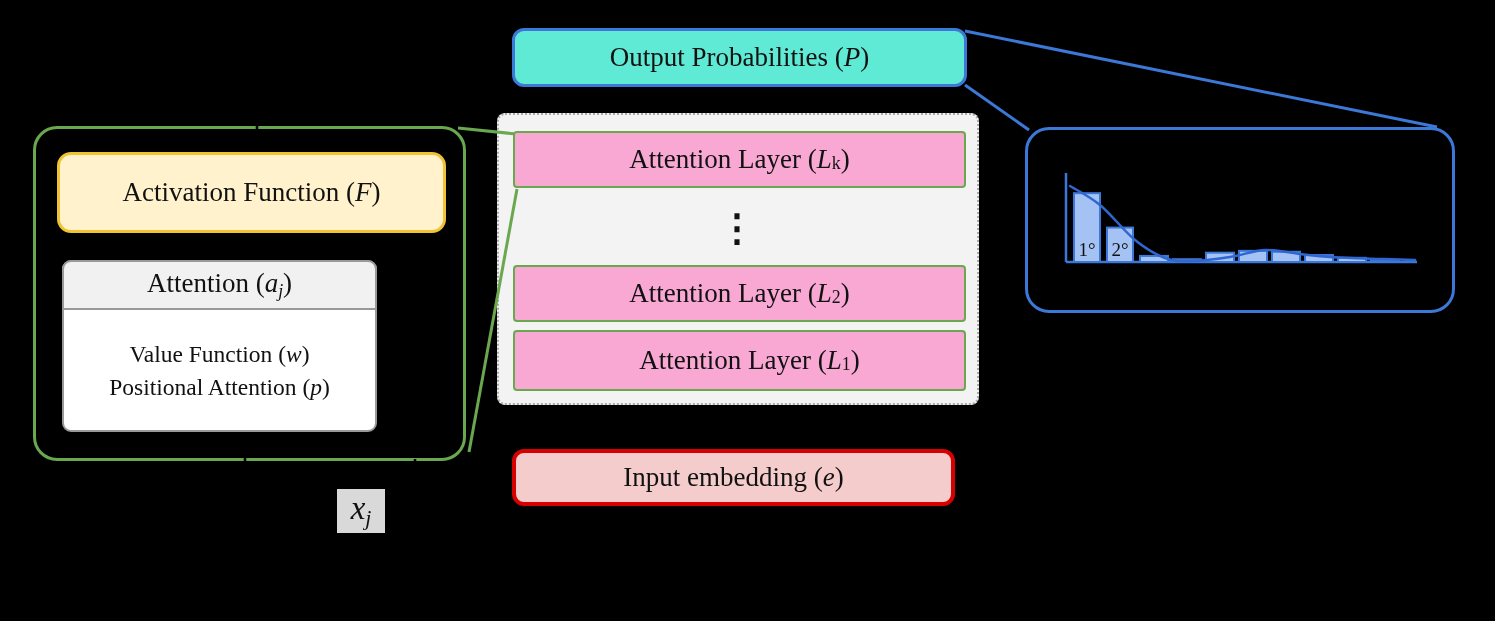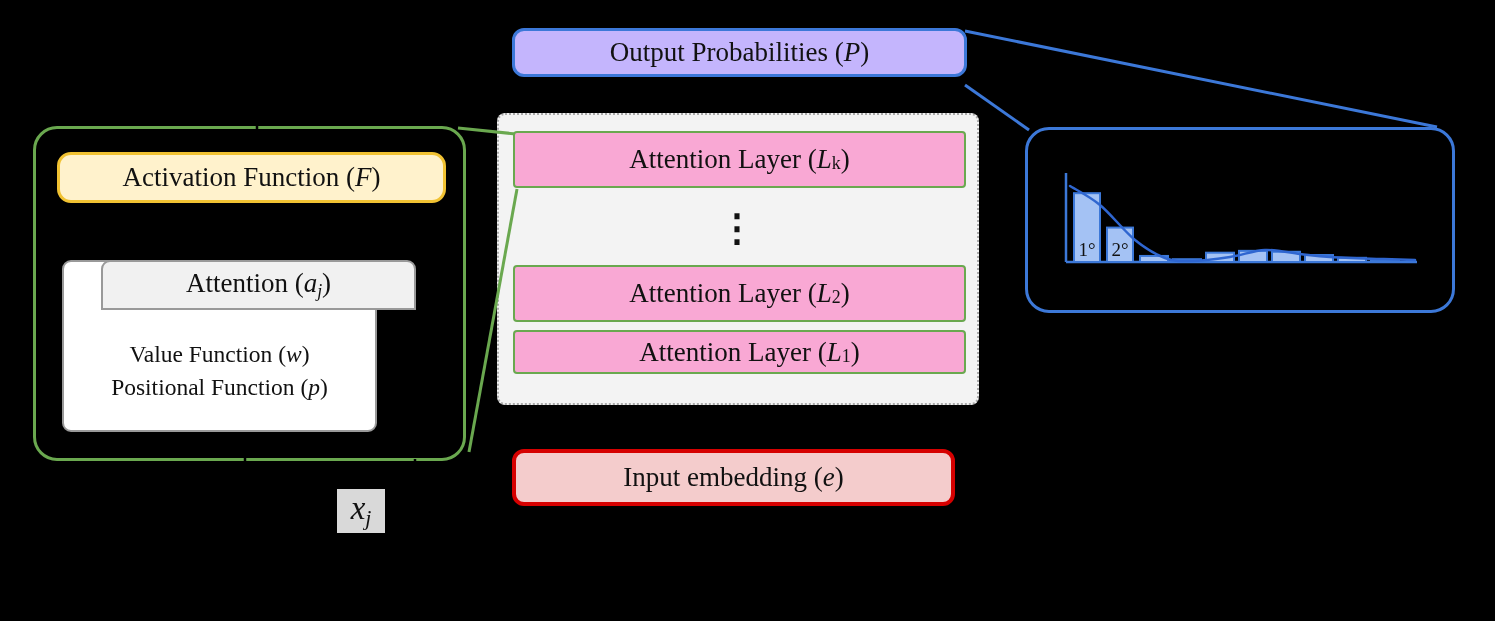"Output Probabilities (P)" #output-box { background: #c4b5fd -> #5eead4; height: 49px -> 59px }
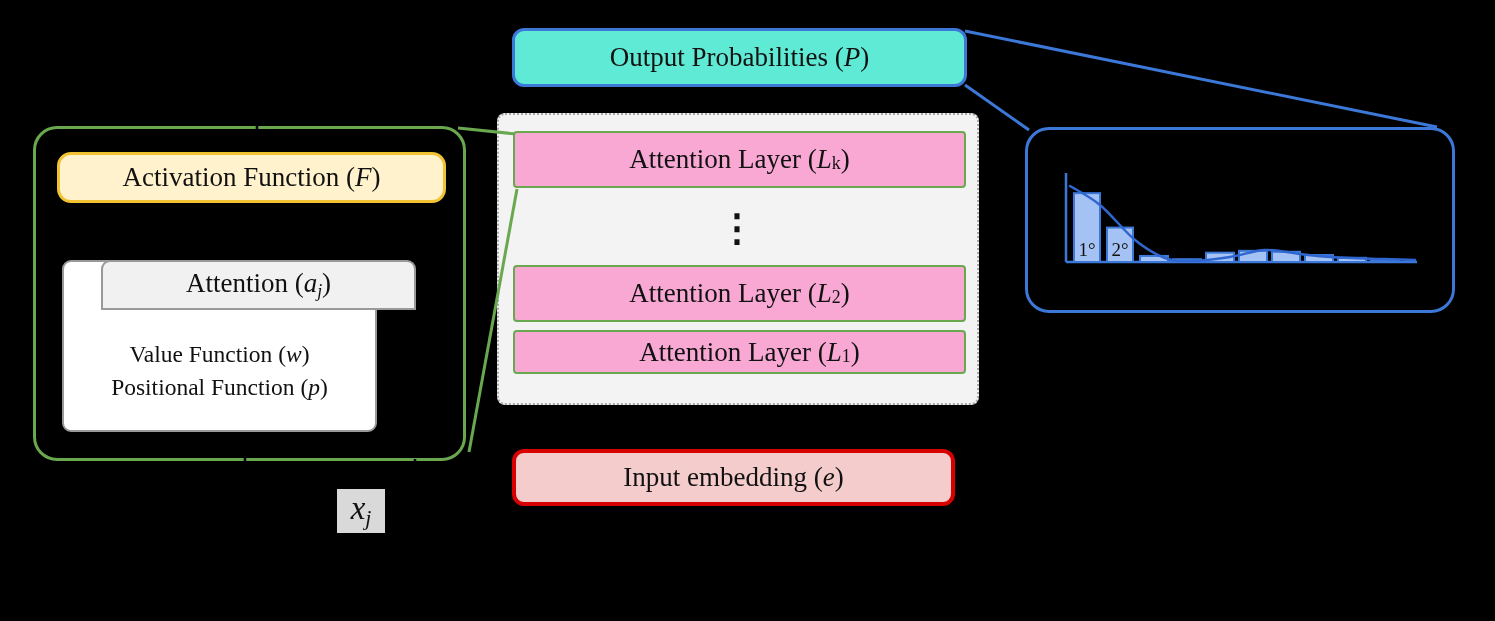"Activation Function (F)" #activation-box { height: 51px -> 81px }
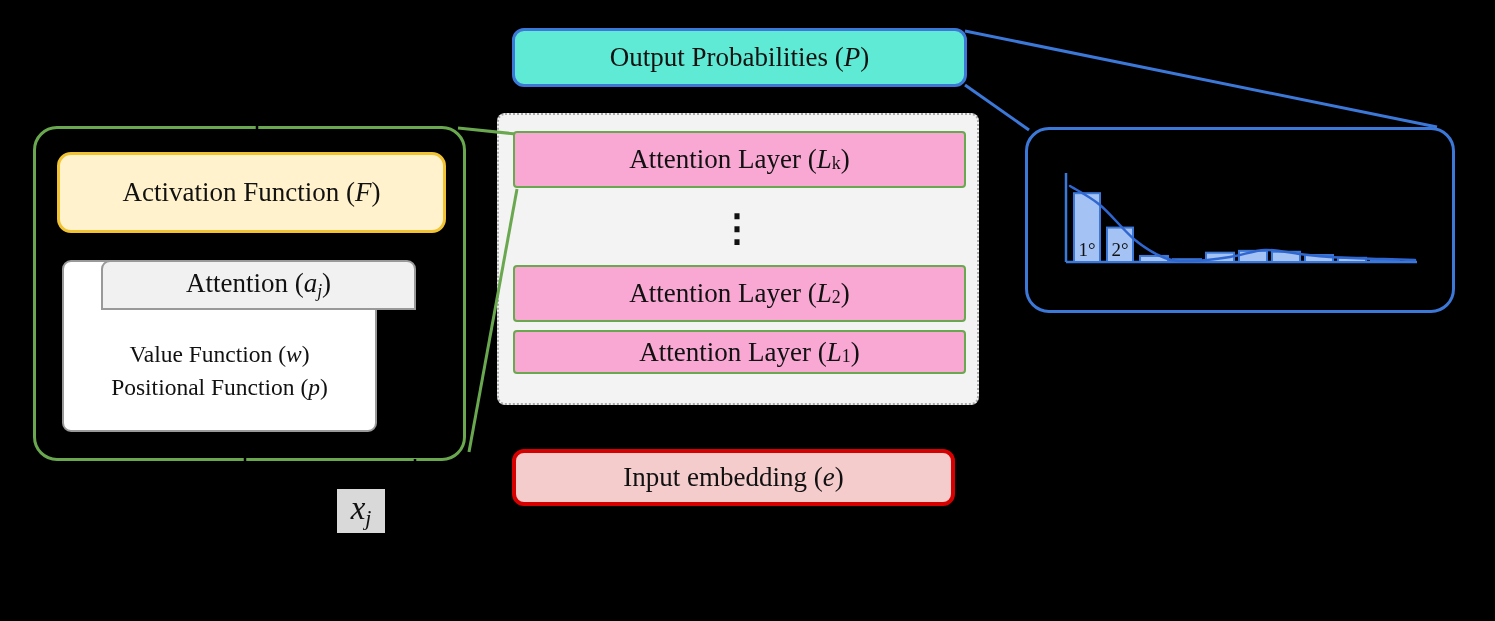"Attention (aj)" #attention-header { margin-left: 39px -> none }
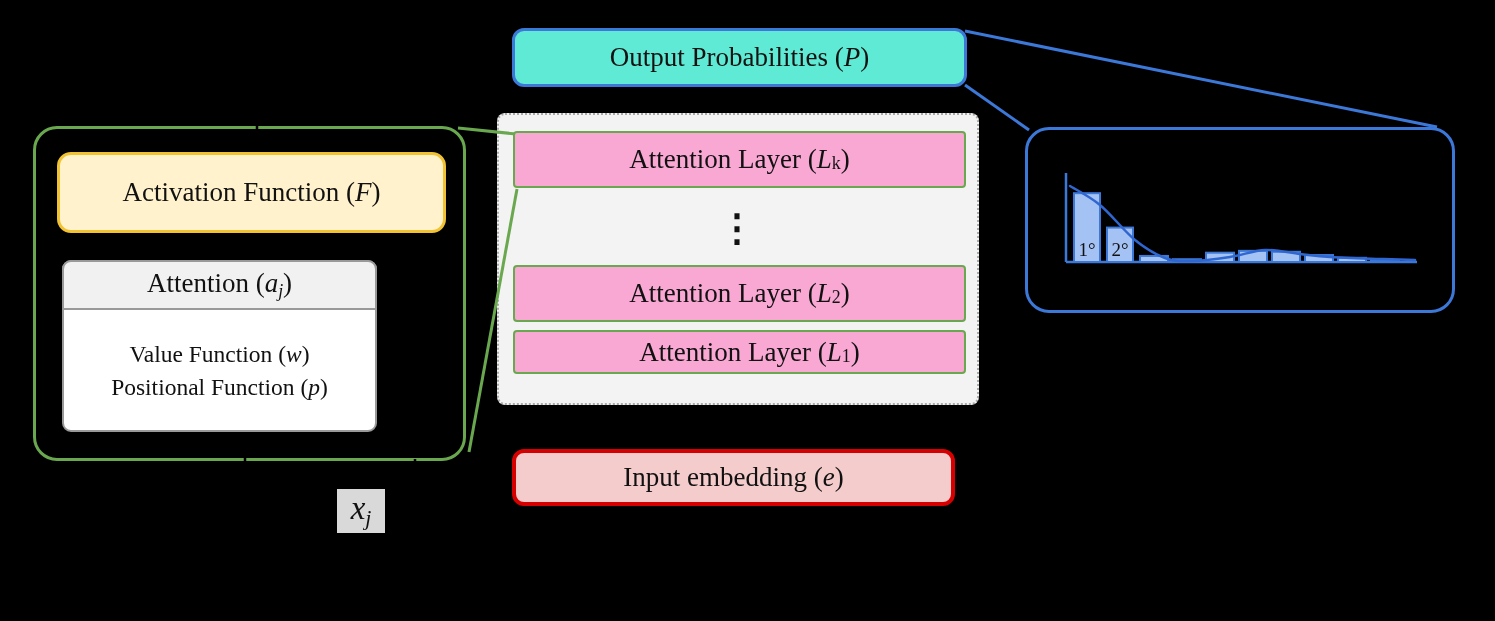"Attention Layer (L1)" #layer-1 { height: 44px -> 61px }
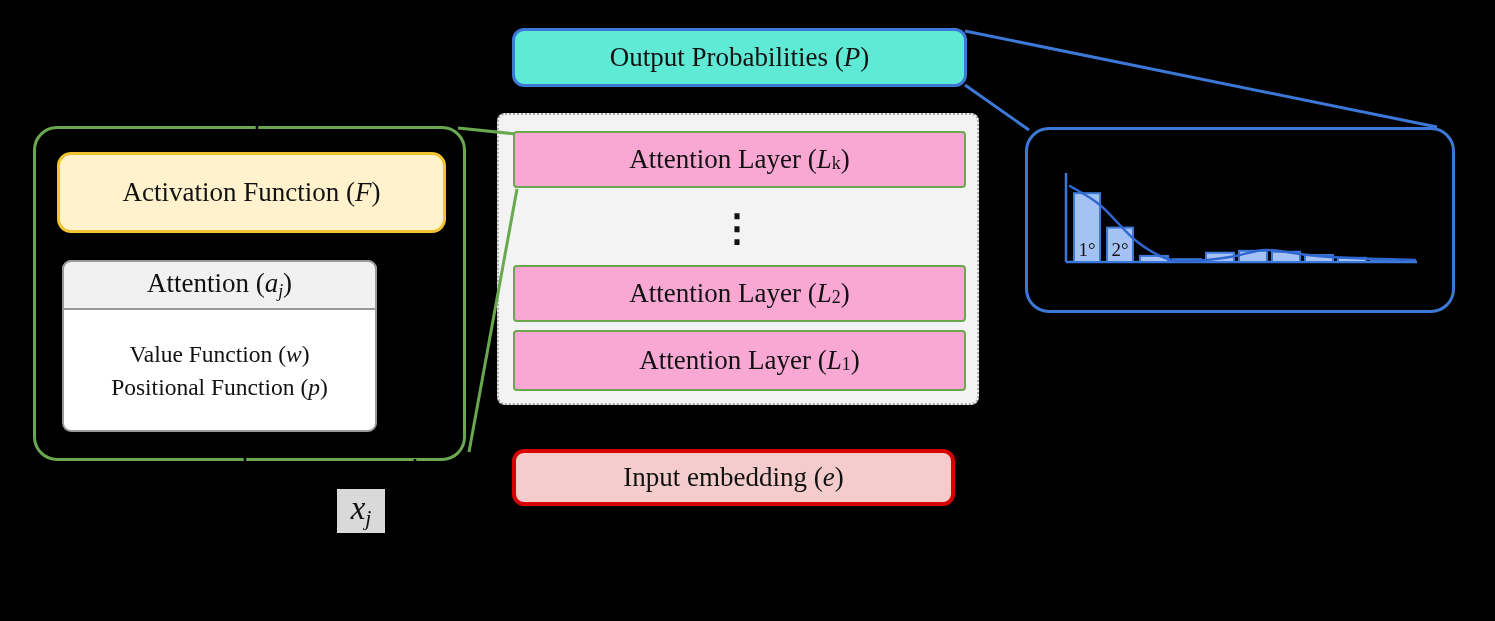"Positional Function (" span { text: Function -> Attention }
